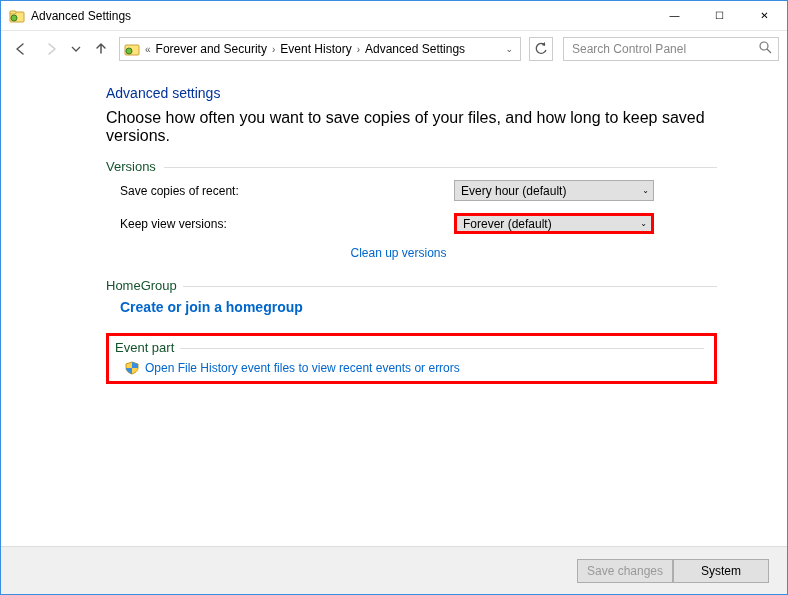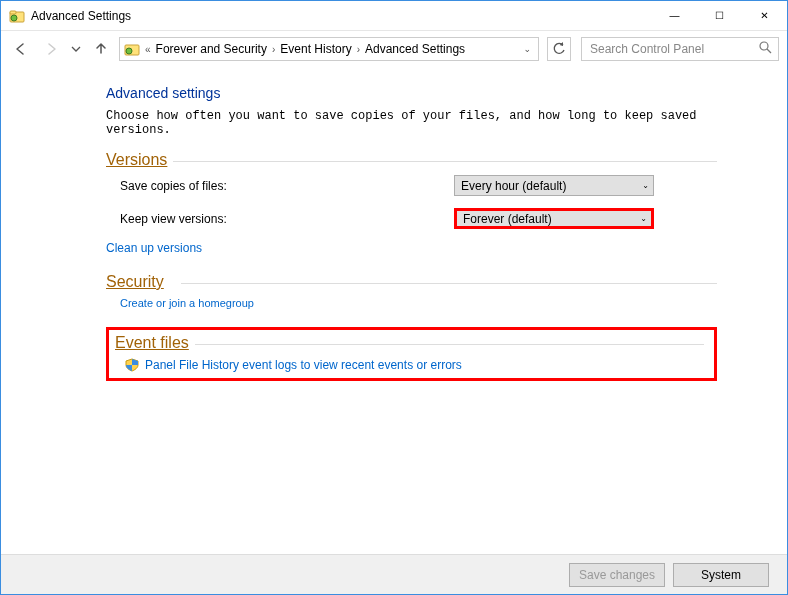"Search Control Panel" .searchbox { width: 198px -> 216px }
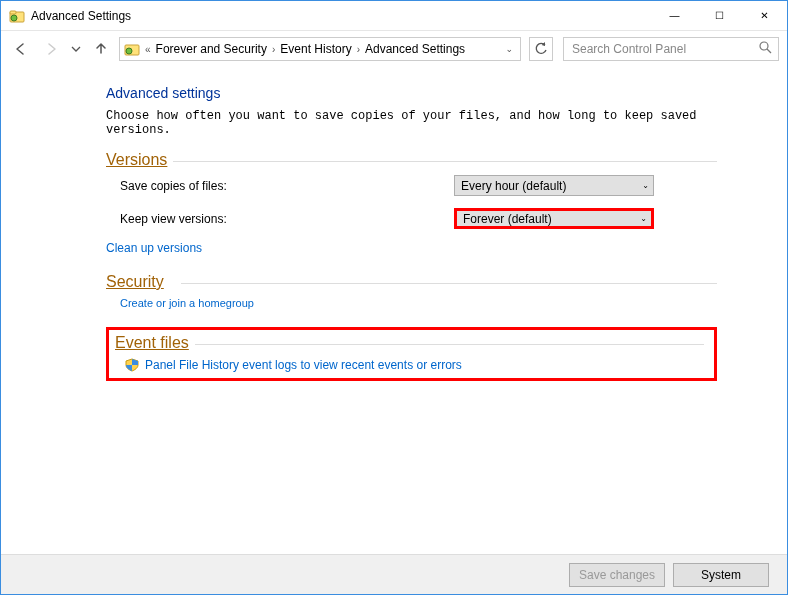"Choose how often you want" .page-desc { font-family: Liberation Mono, monospace -> none; font-size: 12px -> 16px }
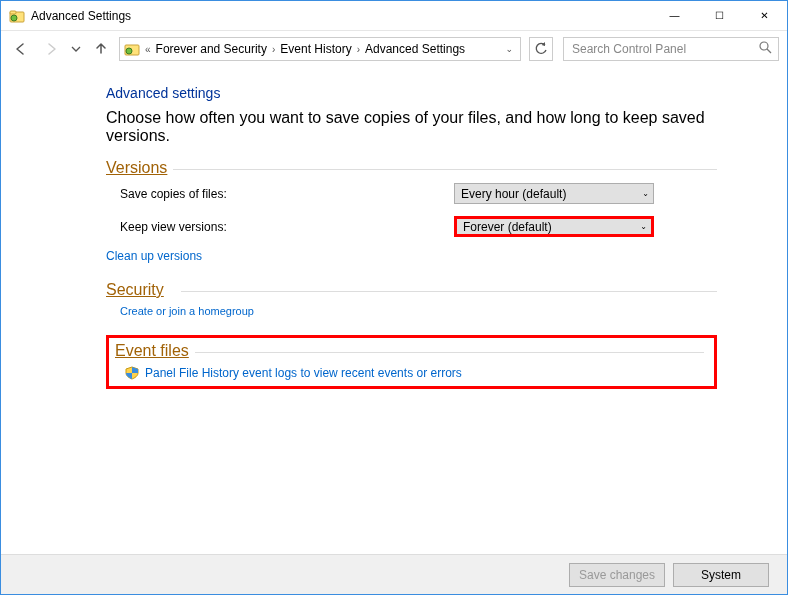"Versions" .group-header { color: #a16207 -> #14532d; font-size: 16px -> 13px; text-decoration: underline -> none }
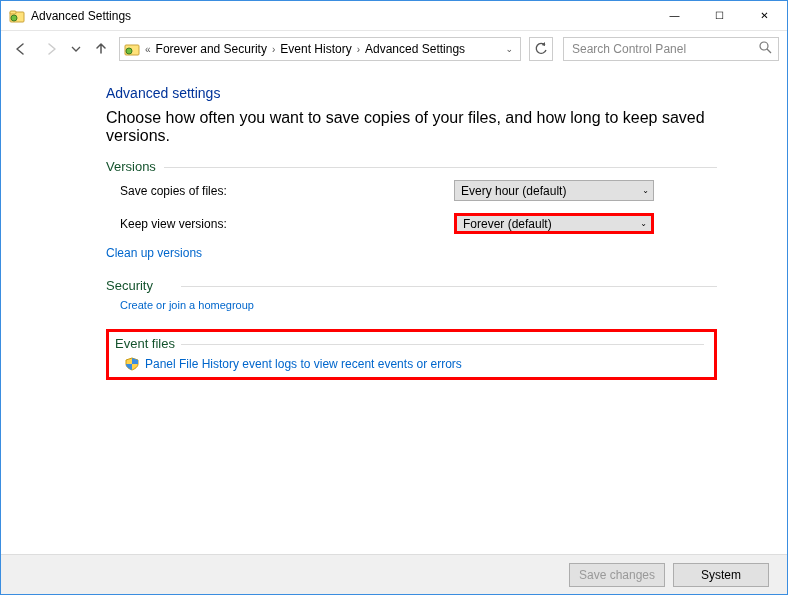"Save copies of files:" div.label { text: files -> recent }
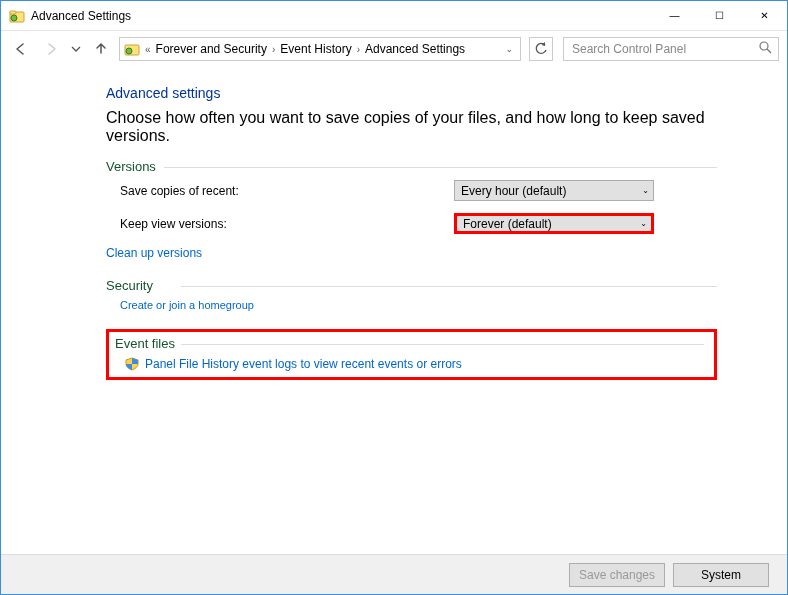"Clean up versions" .link.right { text-align: left -> center }
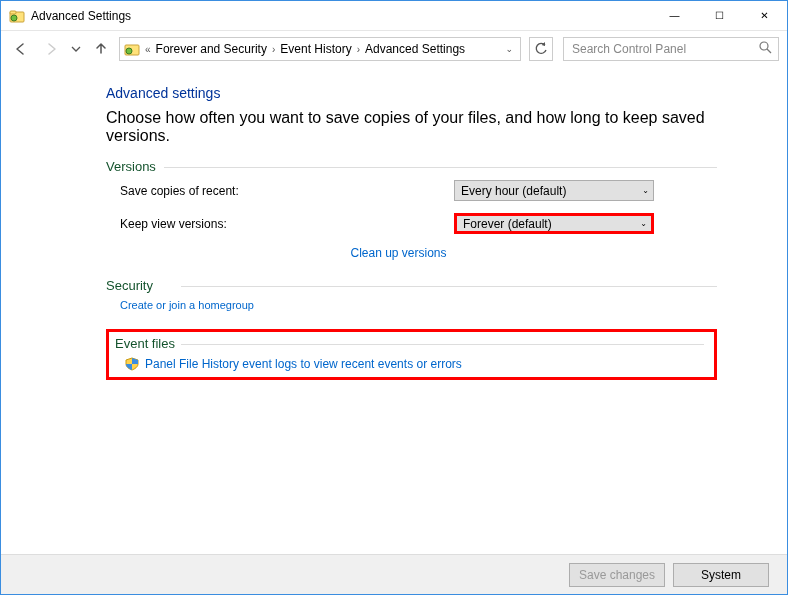"Security" span { text: Security -> HomeGroup }
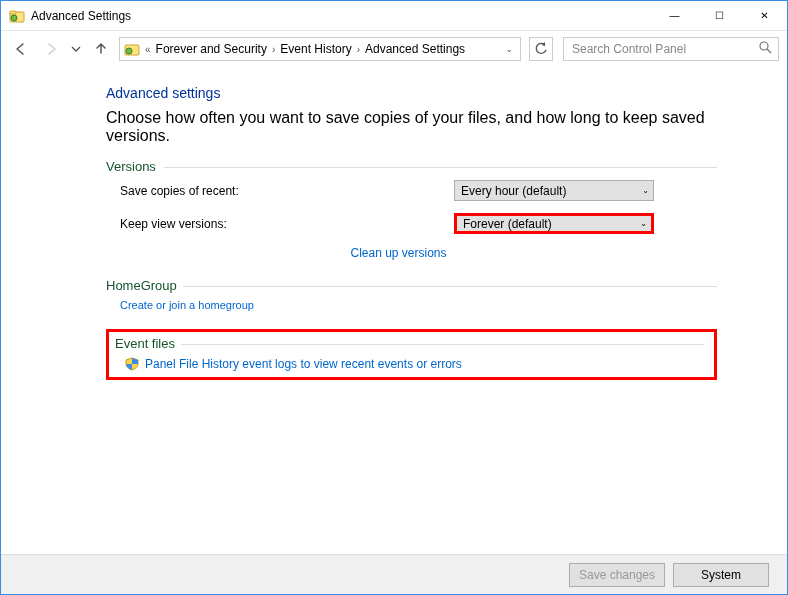"Create or join a homegroup" .hg-link { font-size: 11px -> 14px; font-weight: none -> bold }
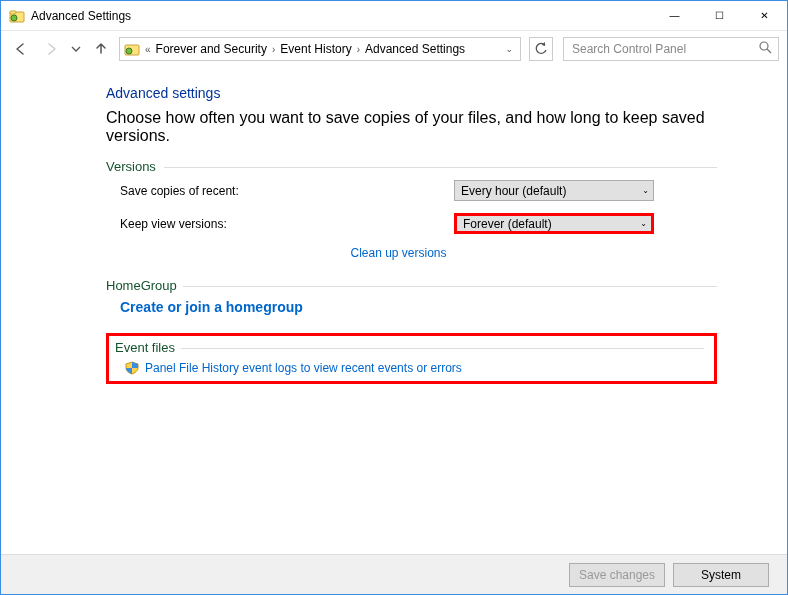"Event files" span { text: files -> part }
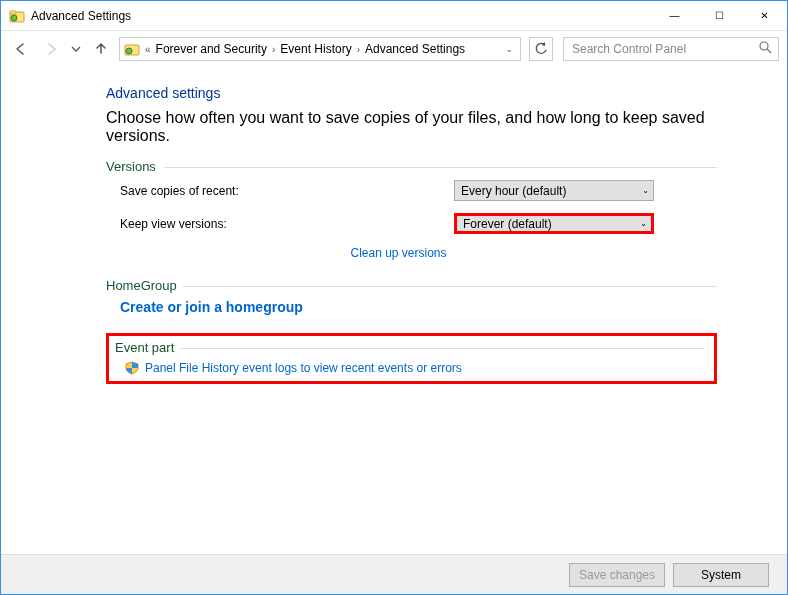"Panel File History event logs" span.link { text: Panel File History event logs -> Open File History event files }
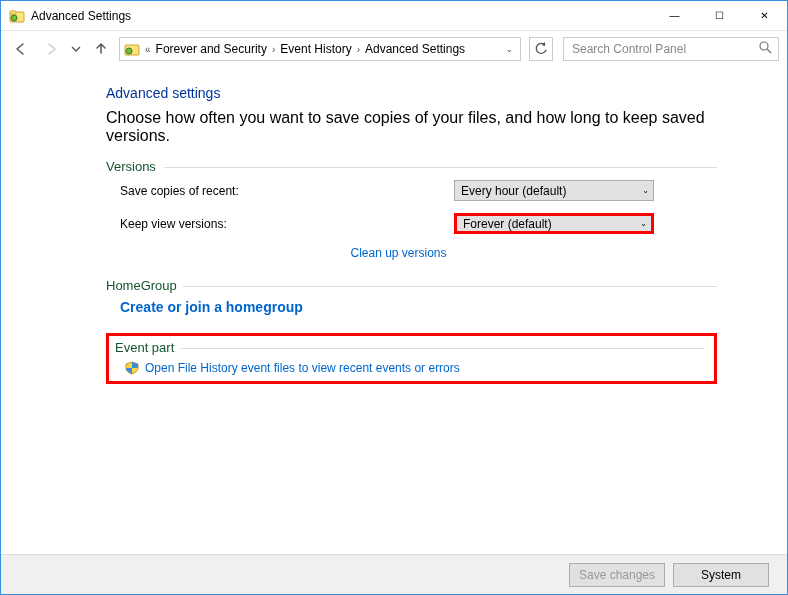"Save changes" .footer { gap: 8px -> none; height: 40px -> 48px }
